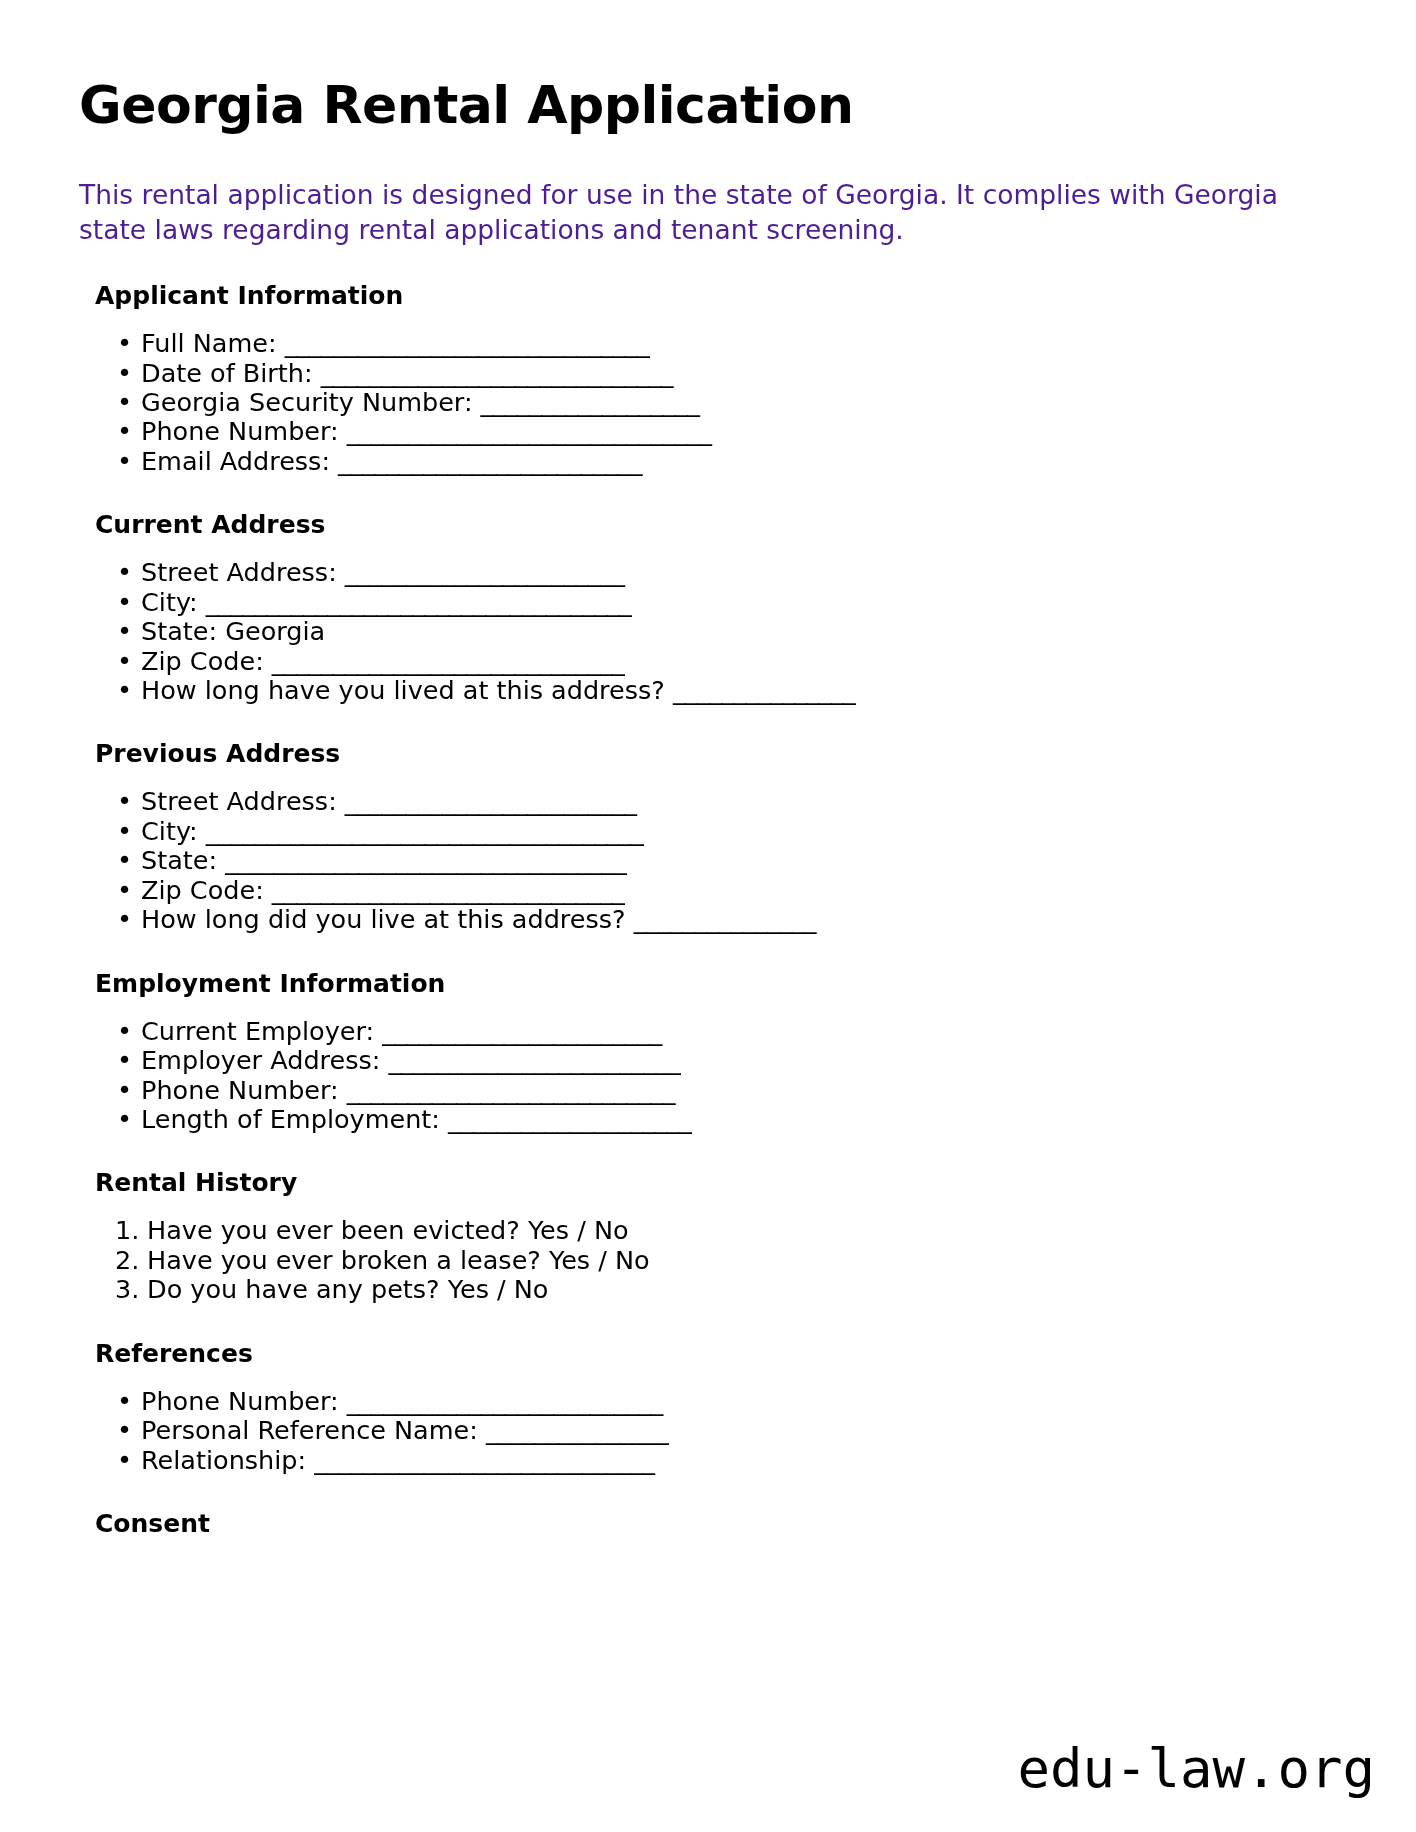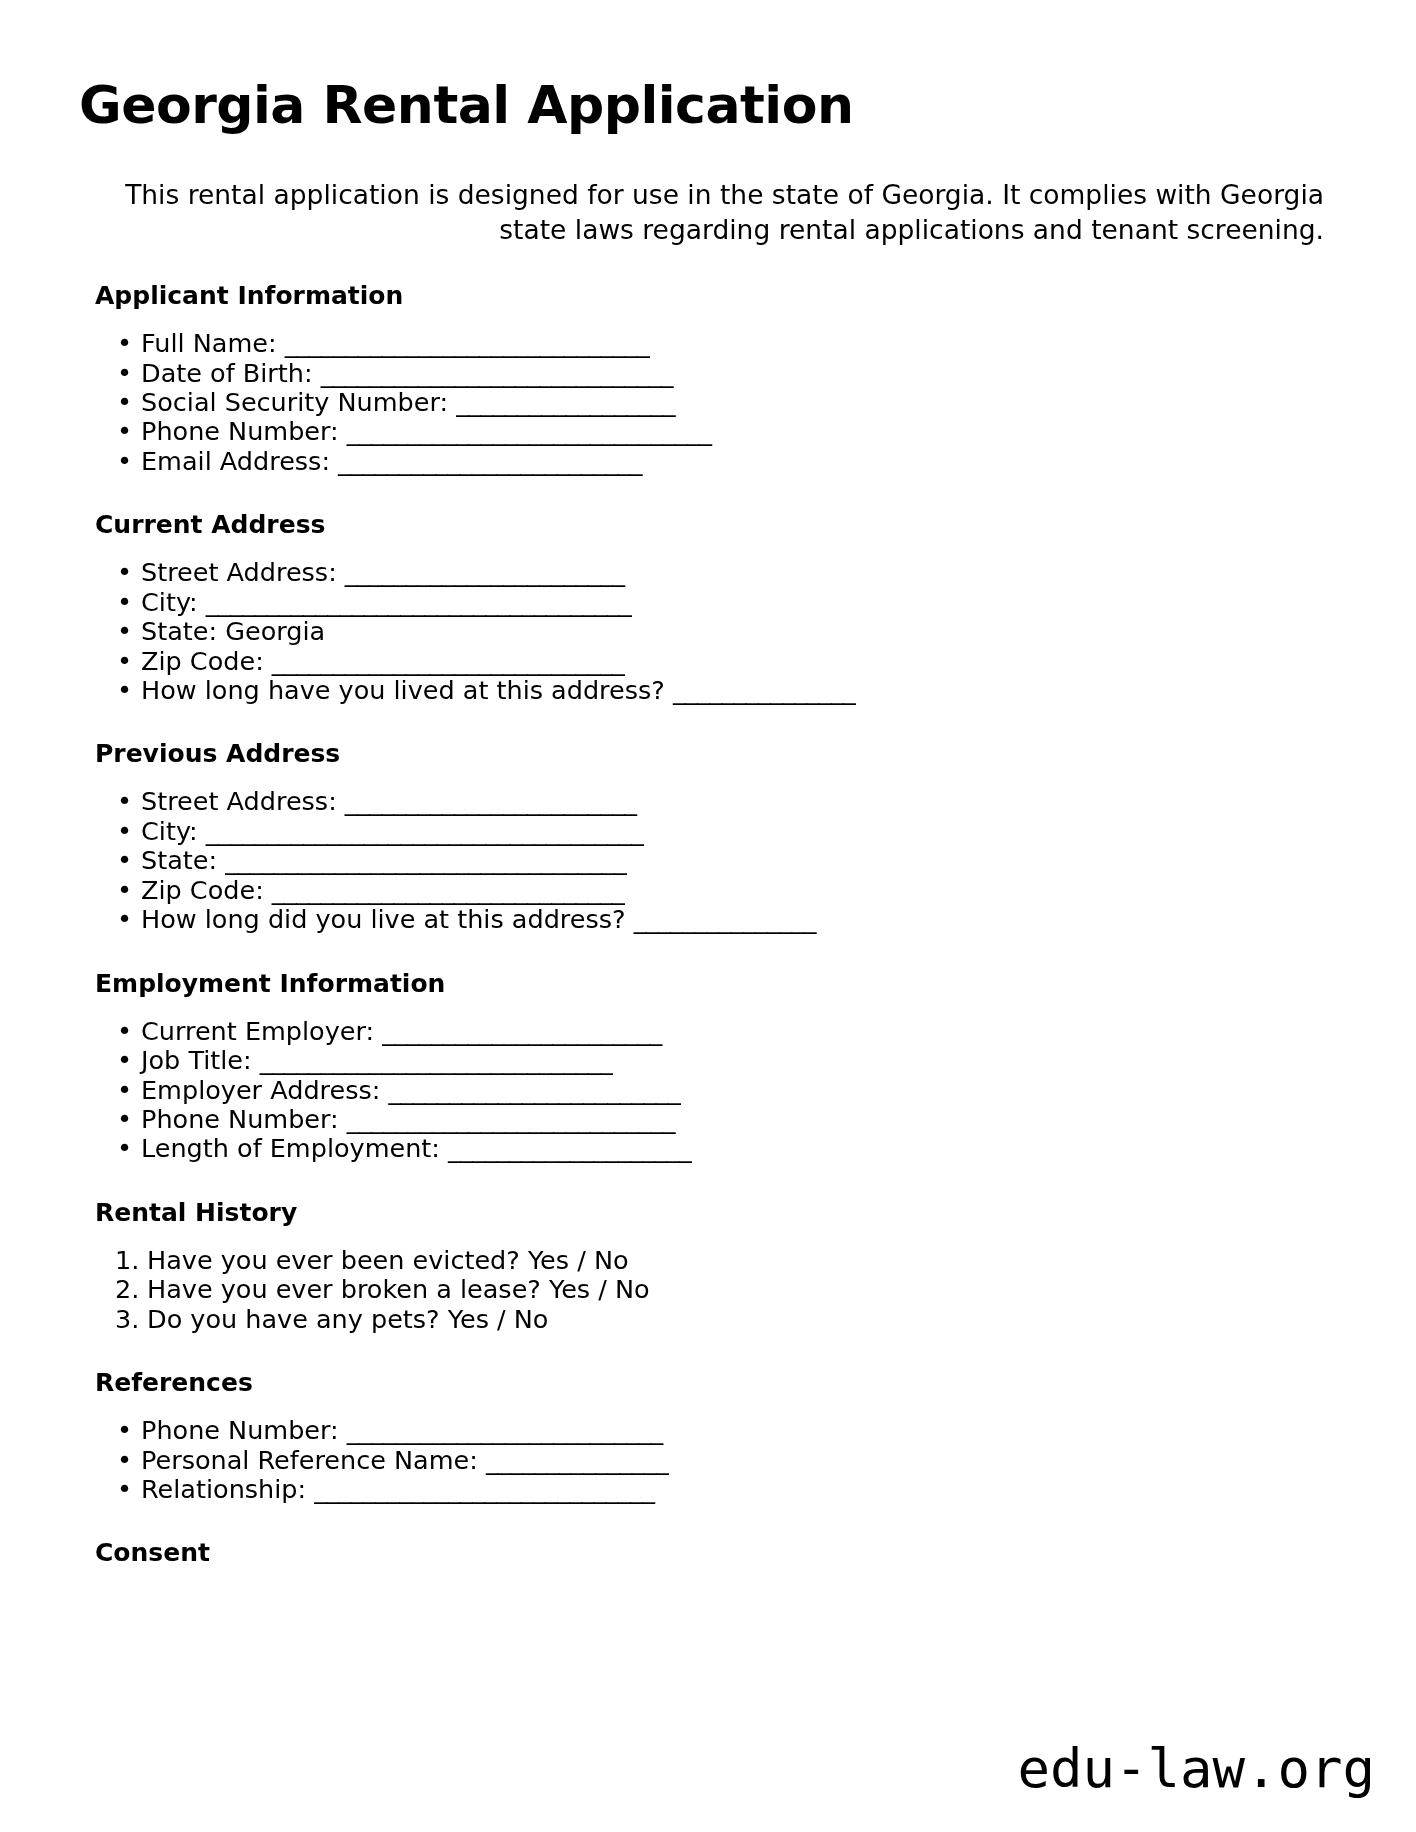"This rental application is designed" .intro { color: #000000 -> #4c1d95; text-align: right -> none }
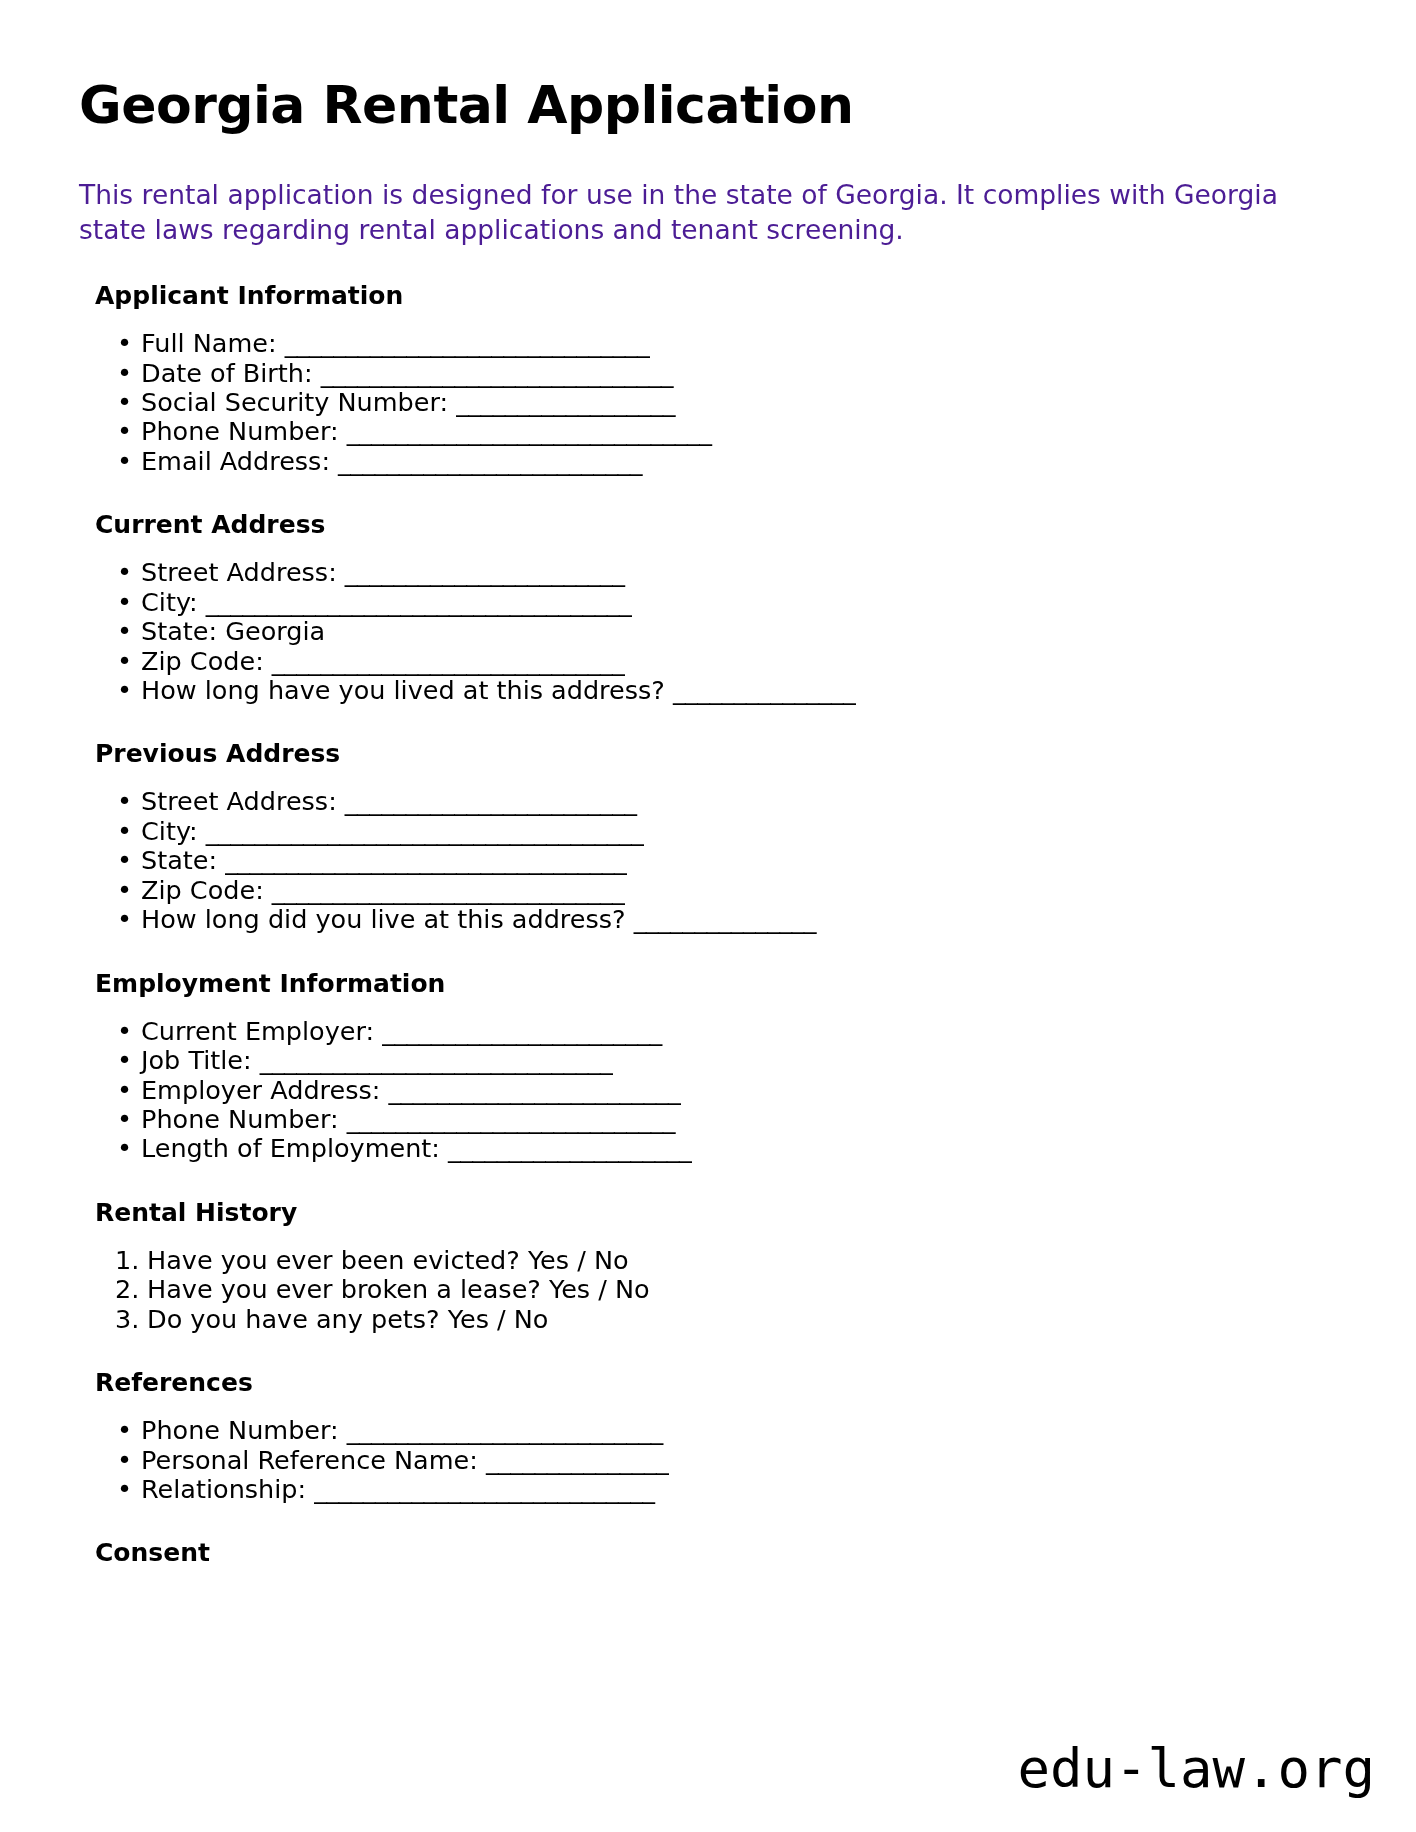"Social Security Number:" span { text: Social -> Georgia }
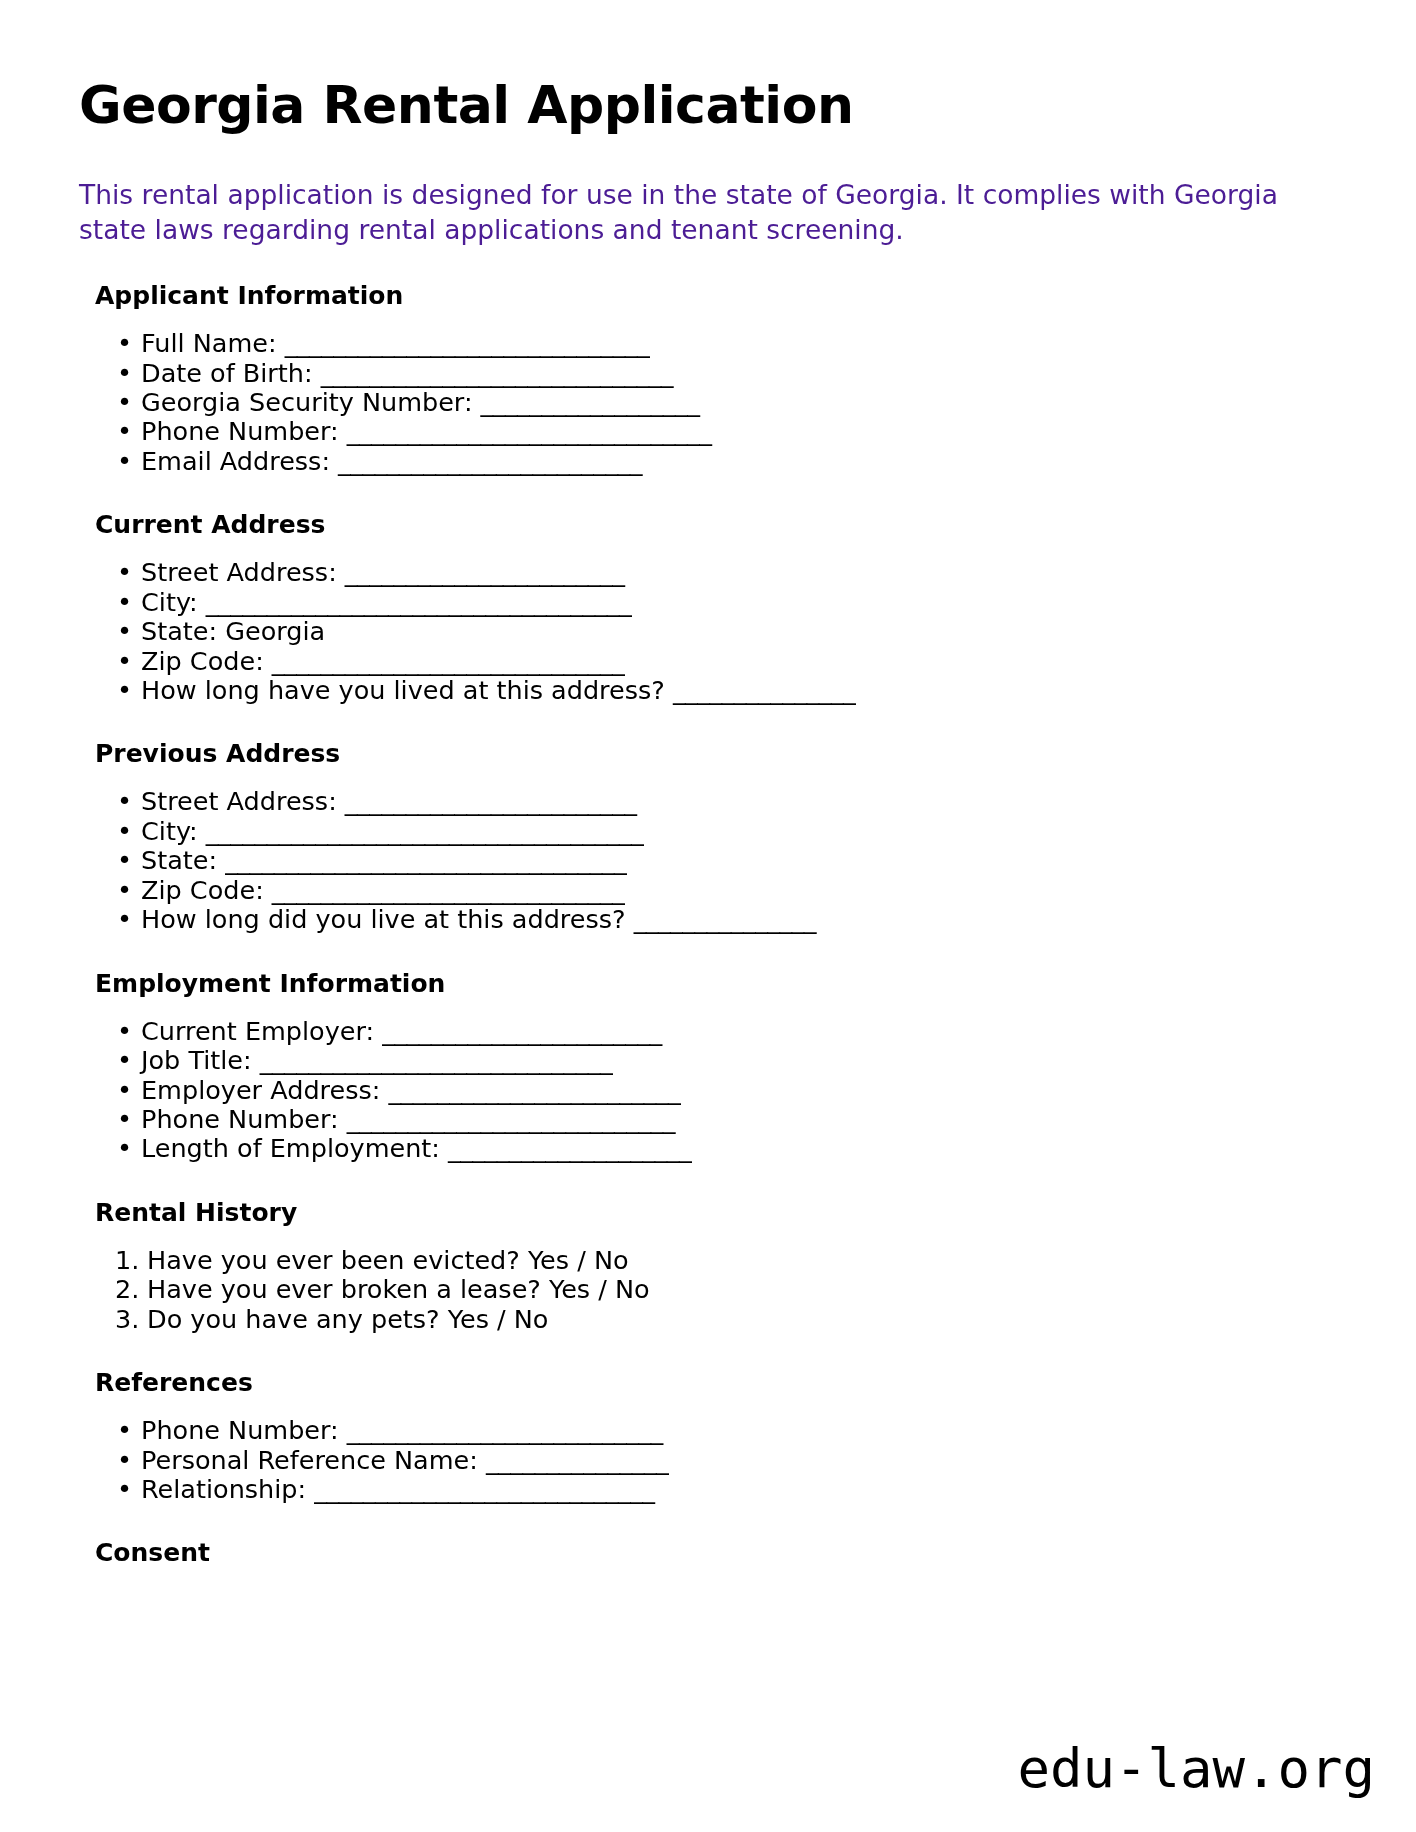"Job Title: _____________________________" li { html: <li><span>Job Title:</span> <span>_____________________________</span></li> -> none }
